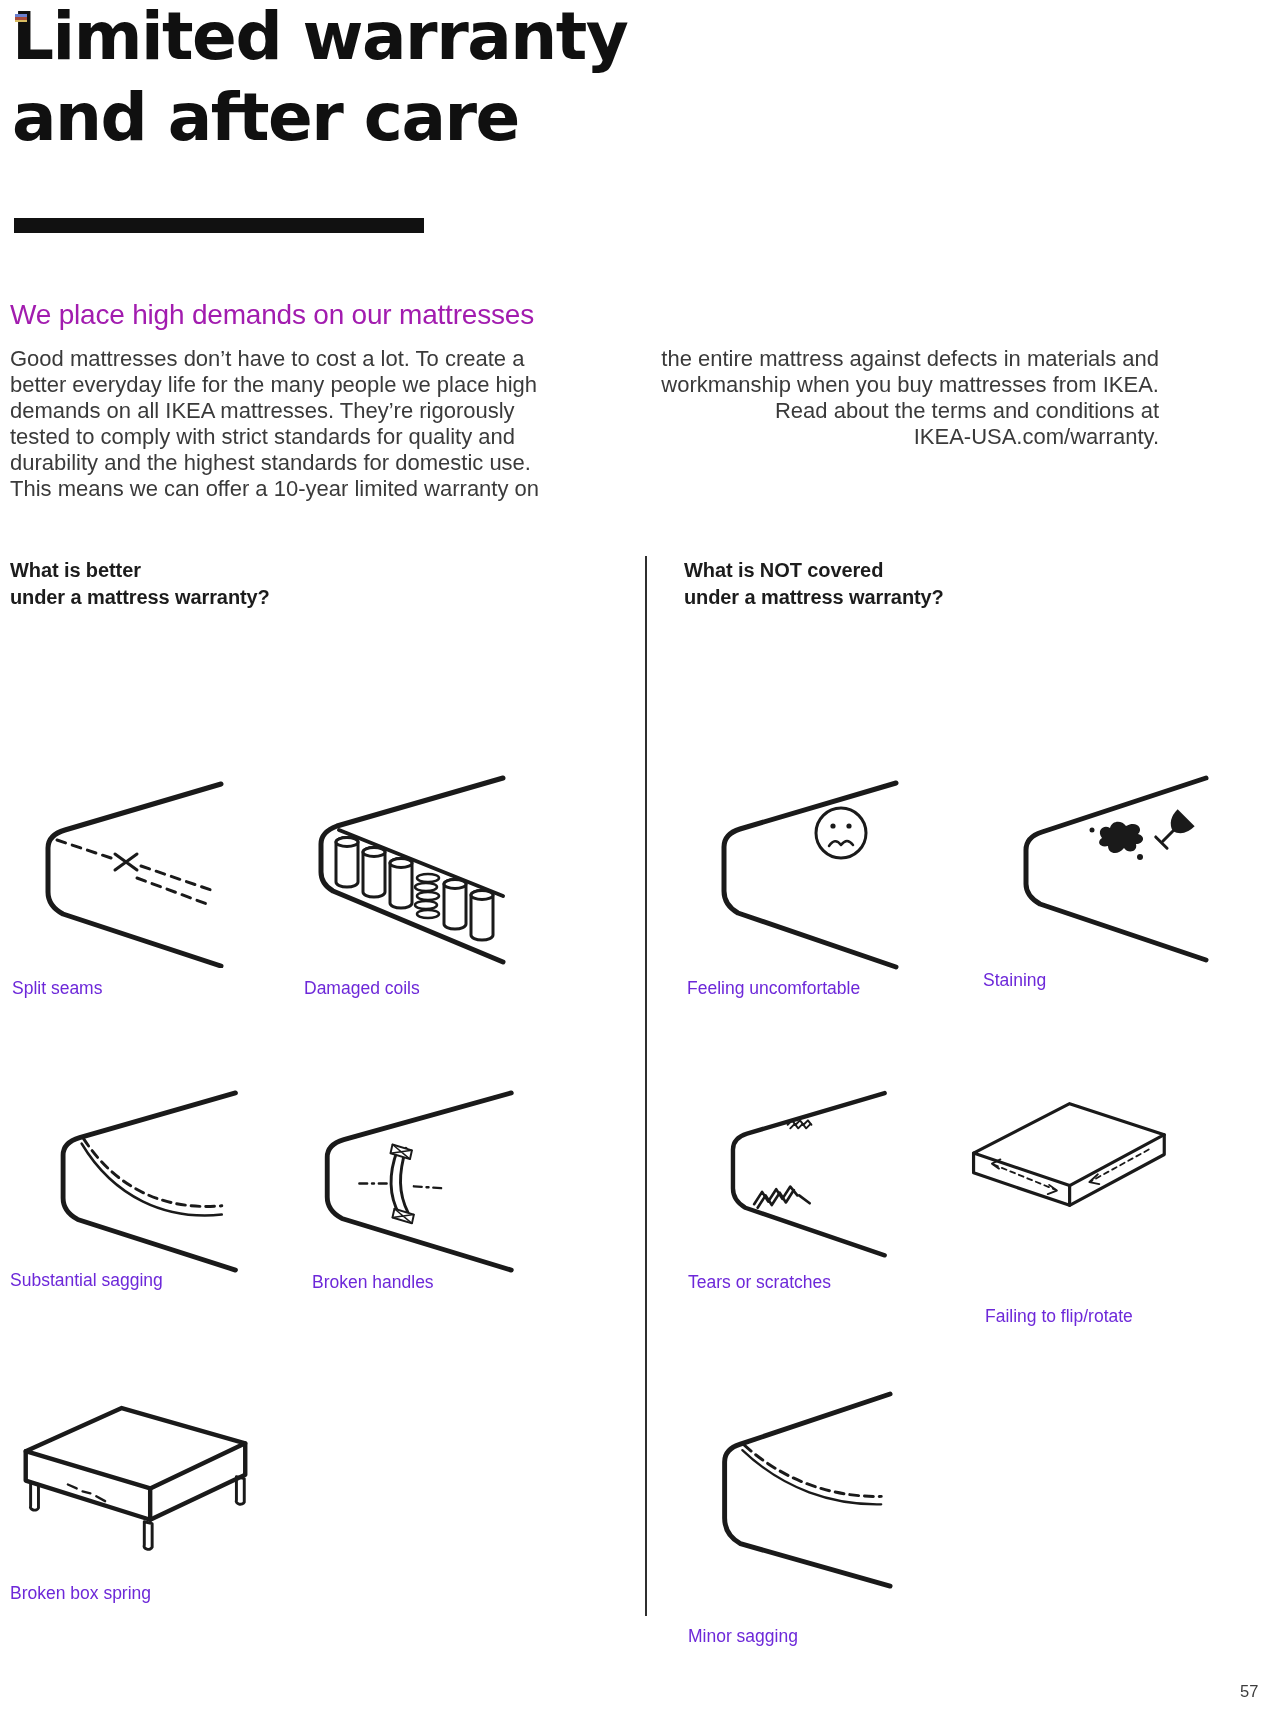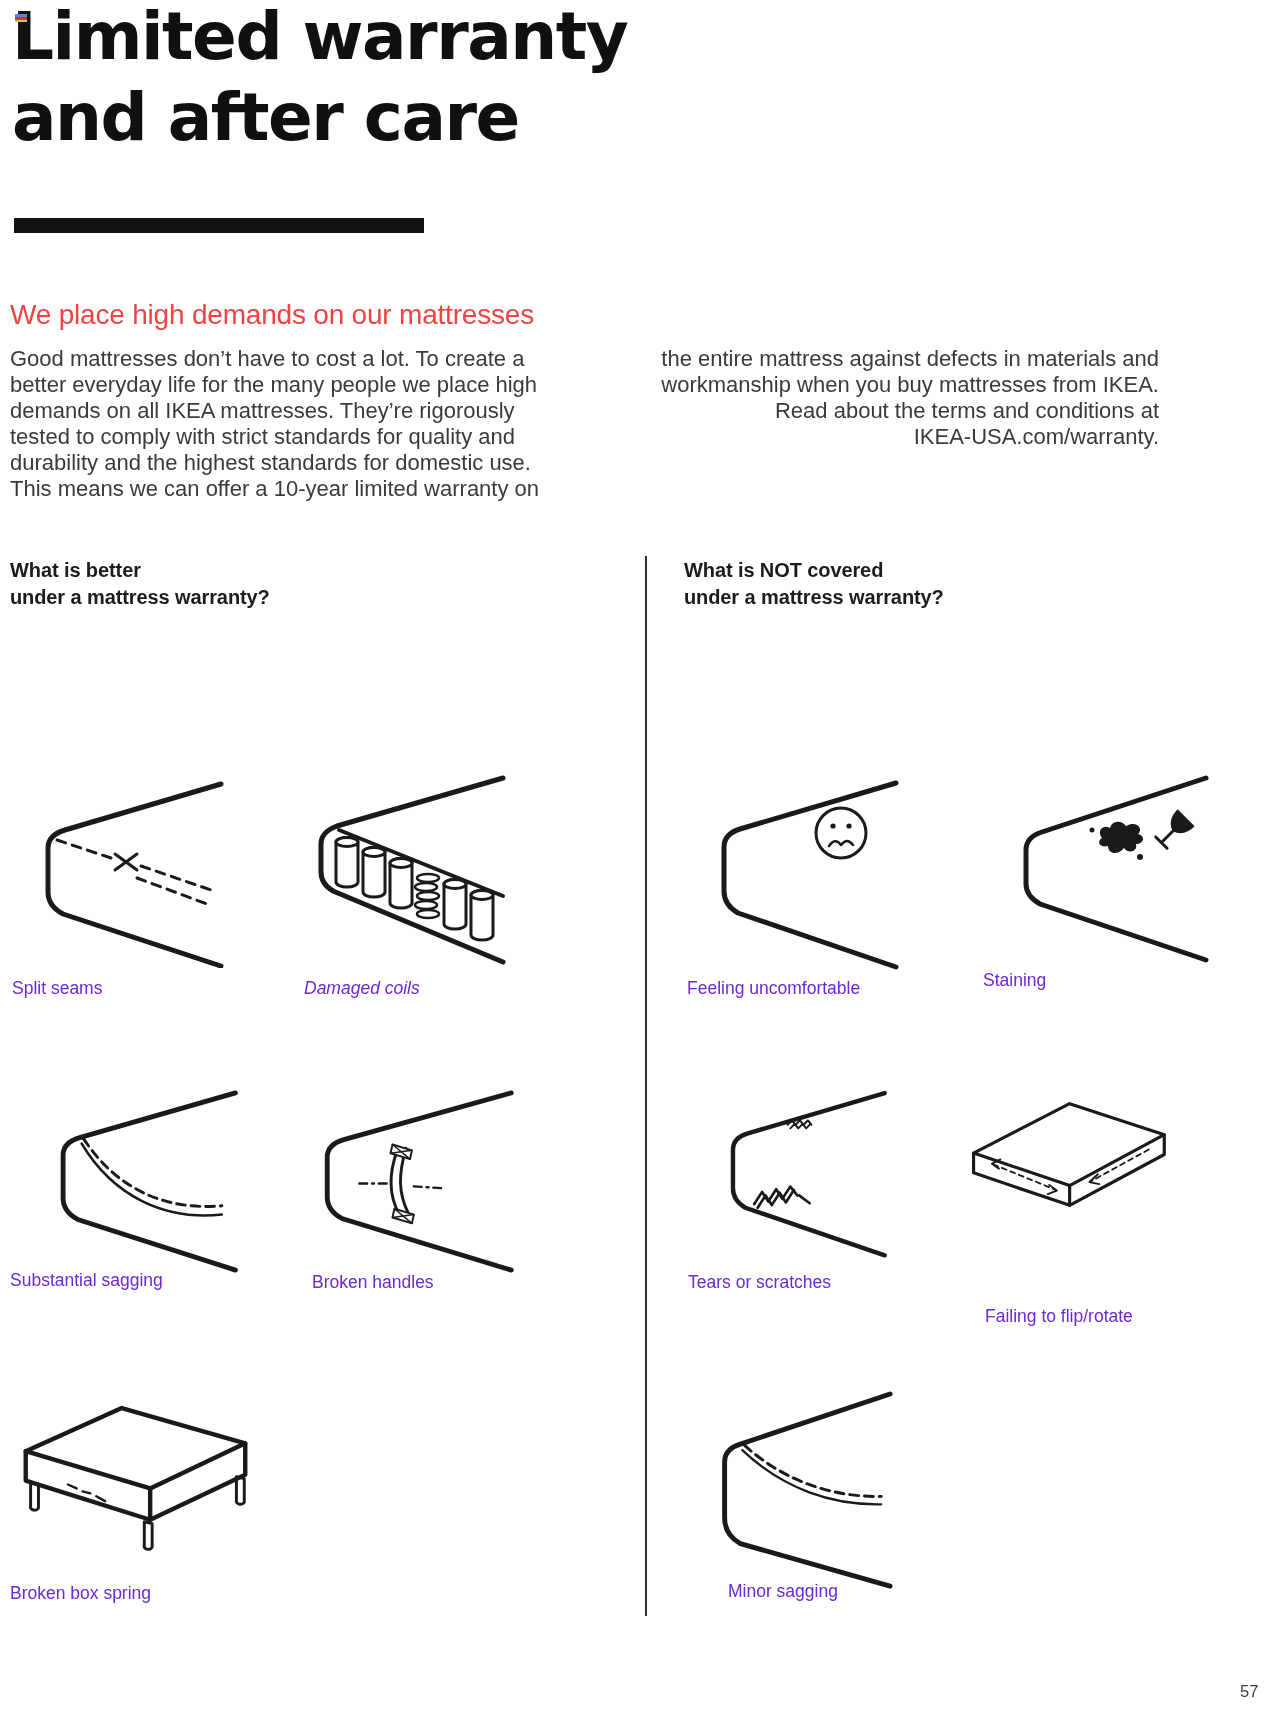"We place high demands on" .intro-heading { color: #ef4444 -> #a21caf }
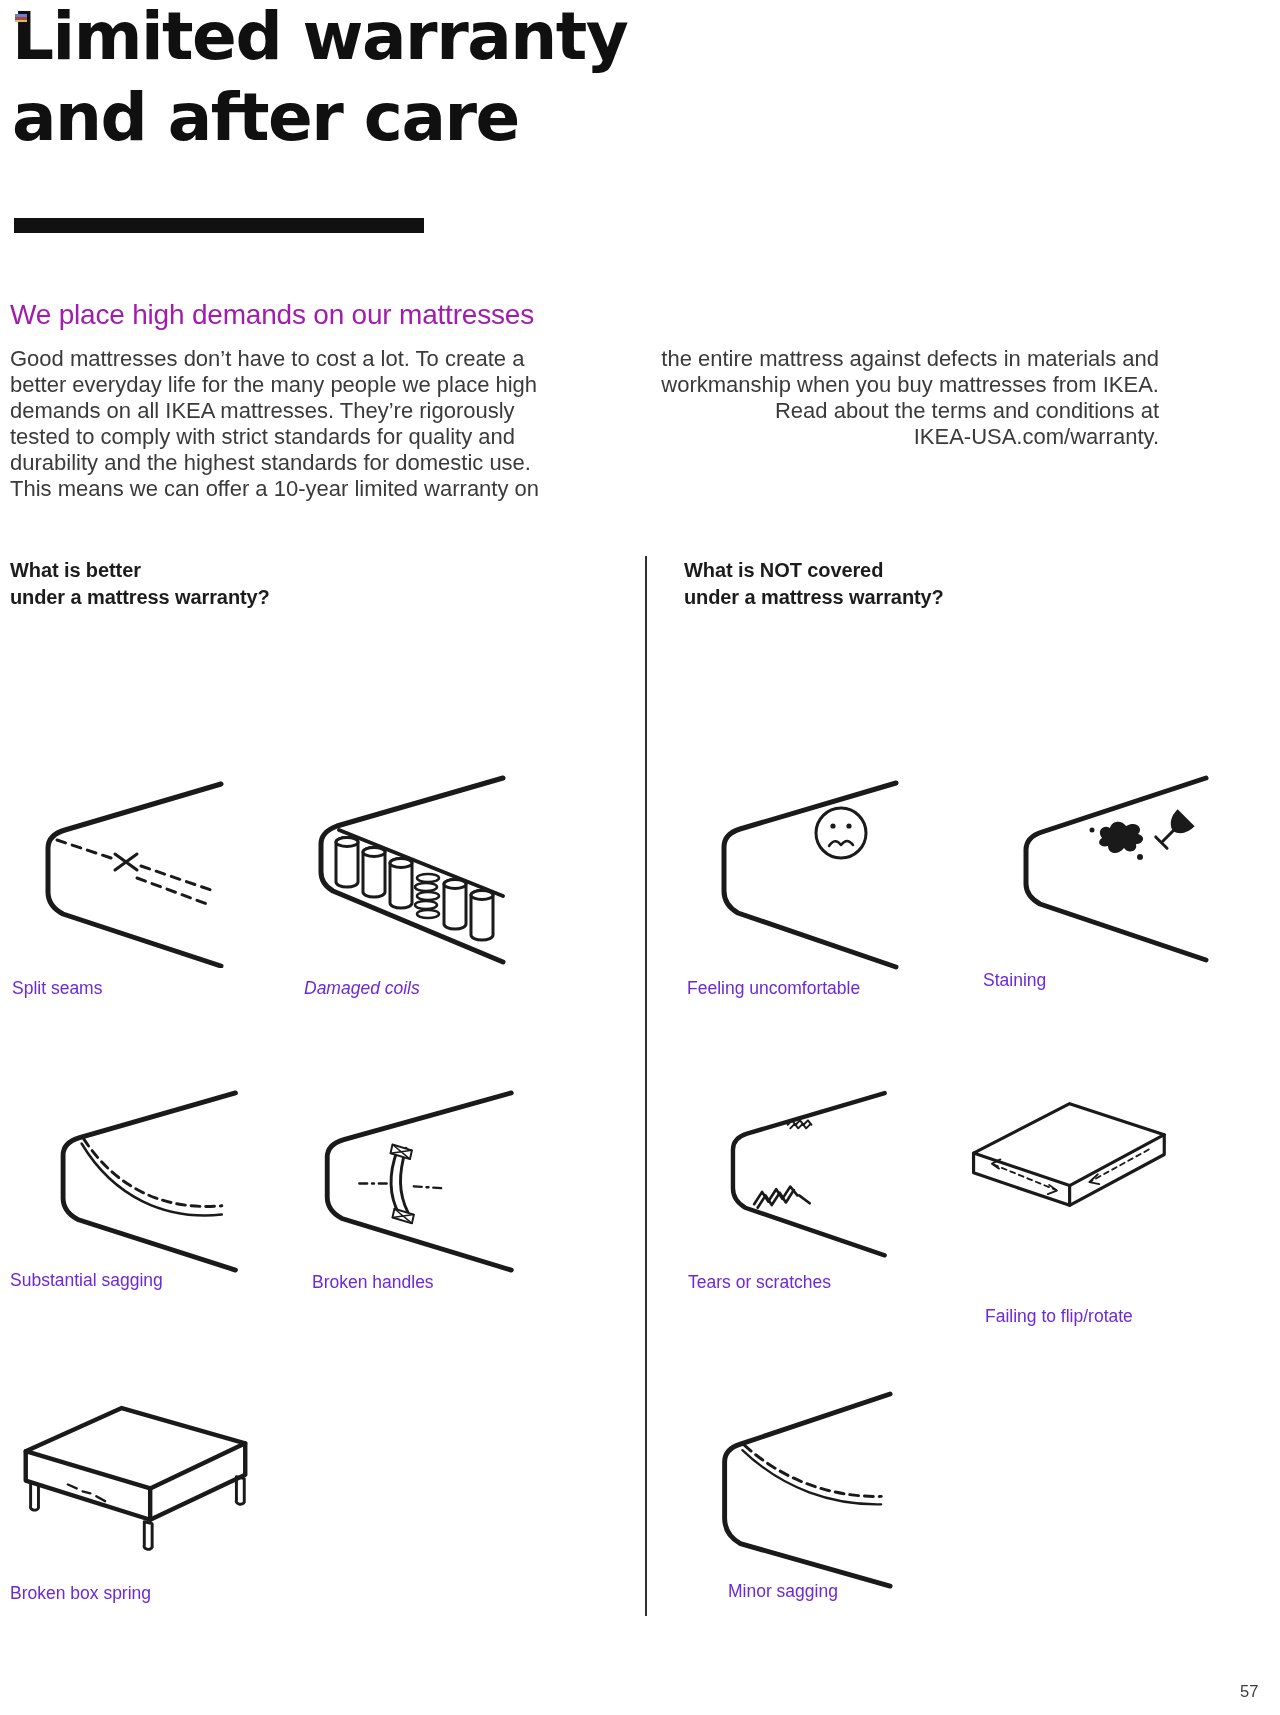"Damaged coils" div.abs { font-style: italic -> none }
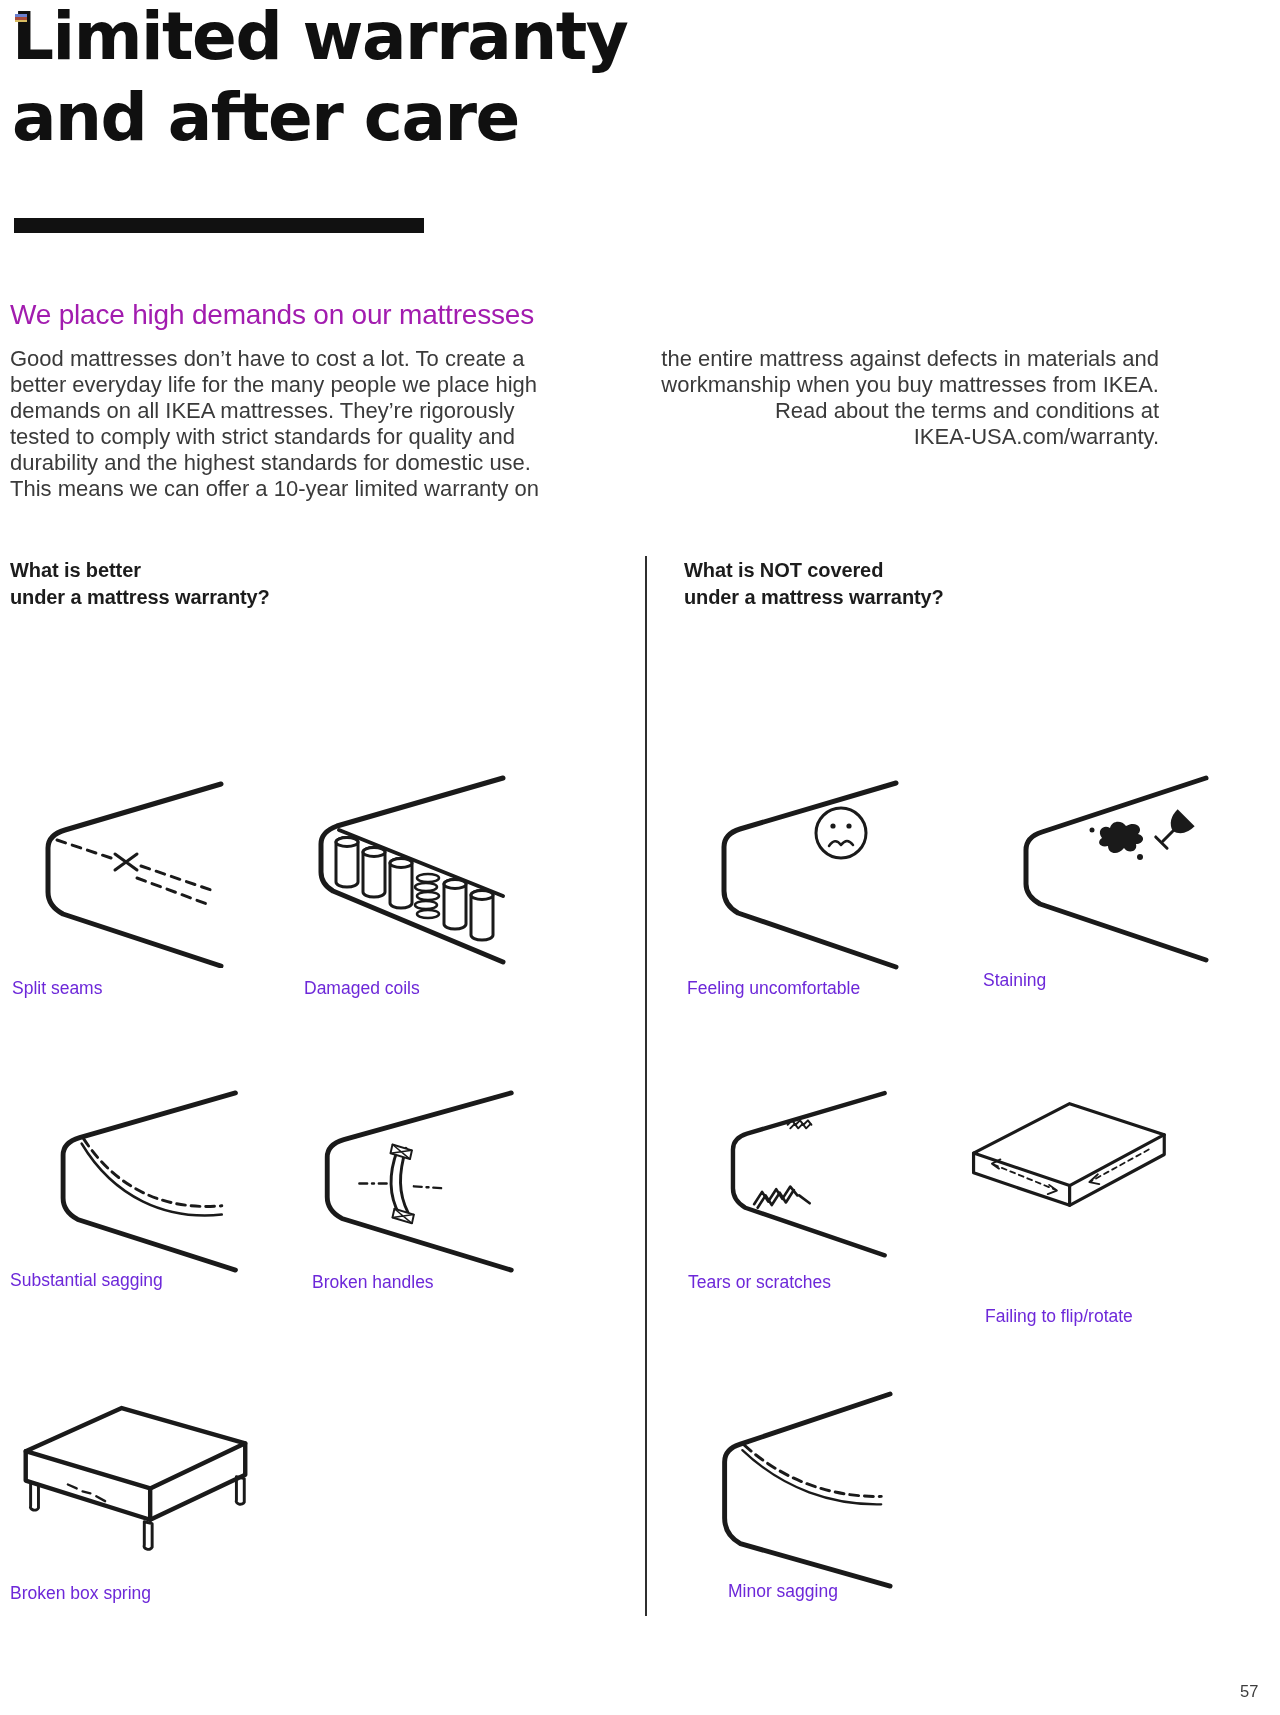"Minor sagging" div.abs { margin-left: 40px -> none; top: 1581px -> 1626px }
